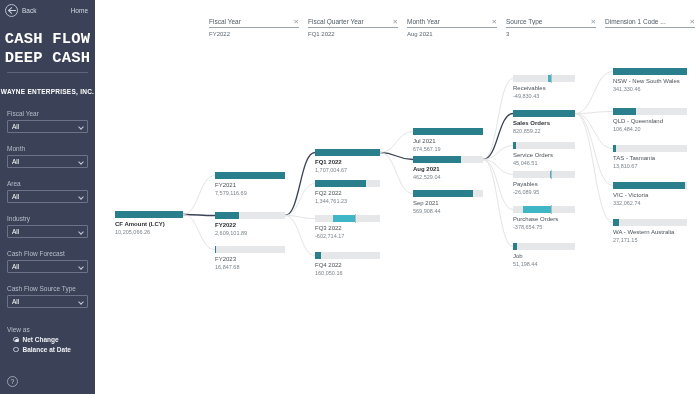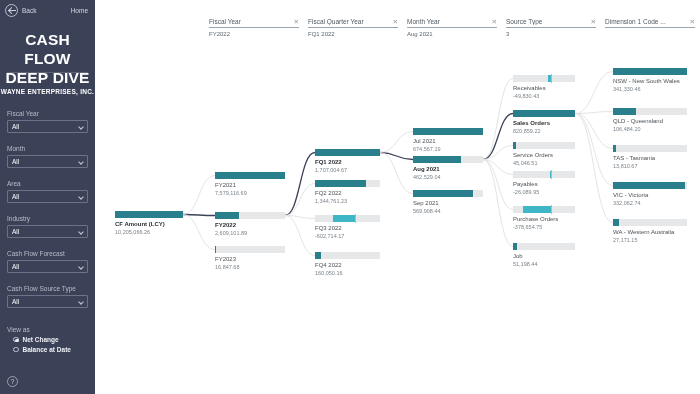"CASH FLOW" #brand { font-family: none -> Liberation Mono, monospace }
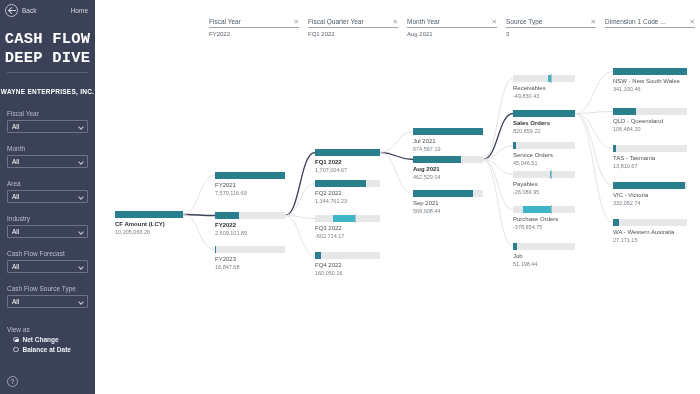"DEEP DIVE" div.l2 { text: DIVE -> CASH }
